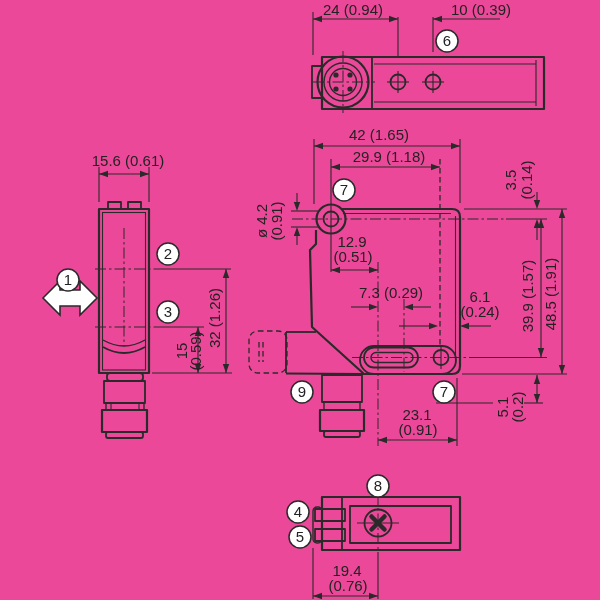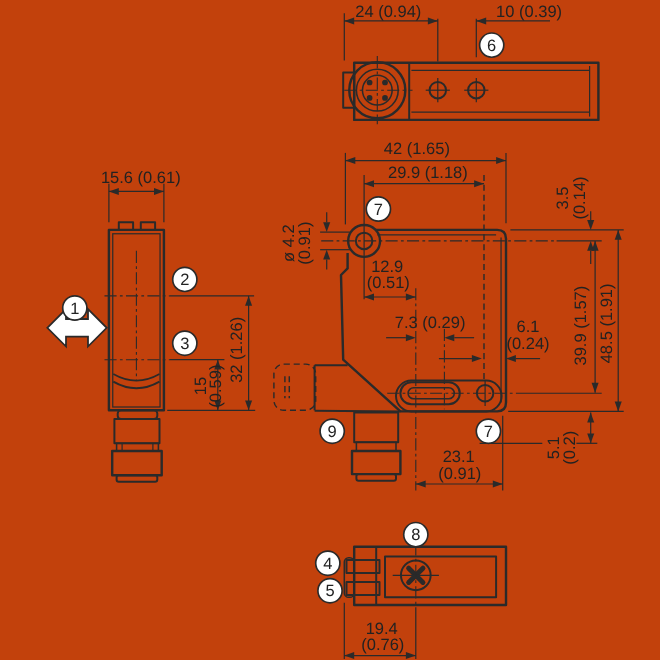"24 (0.94)" .stage { background: #c2410c -> #ec4899 }
